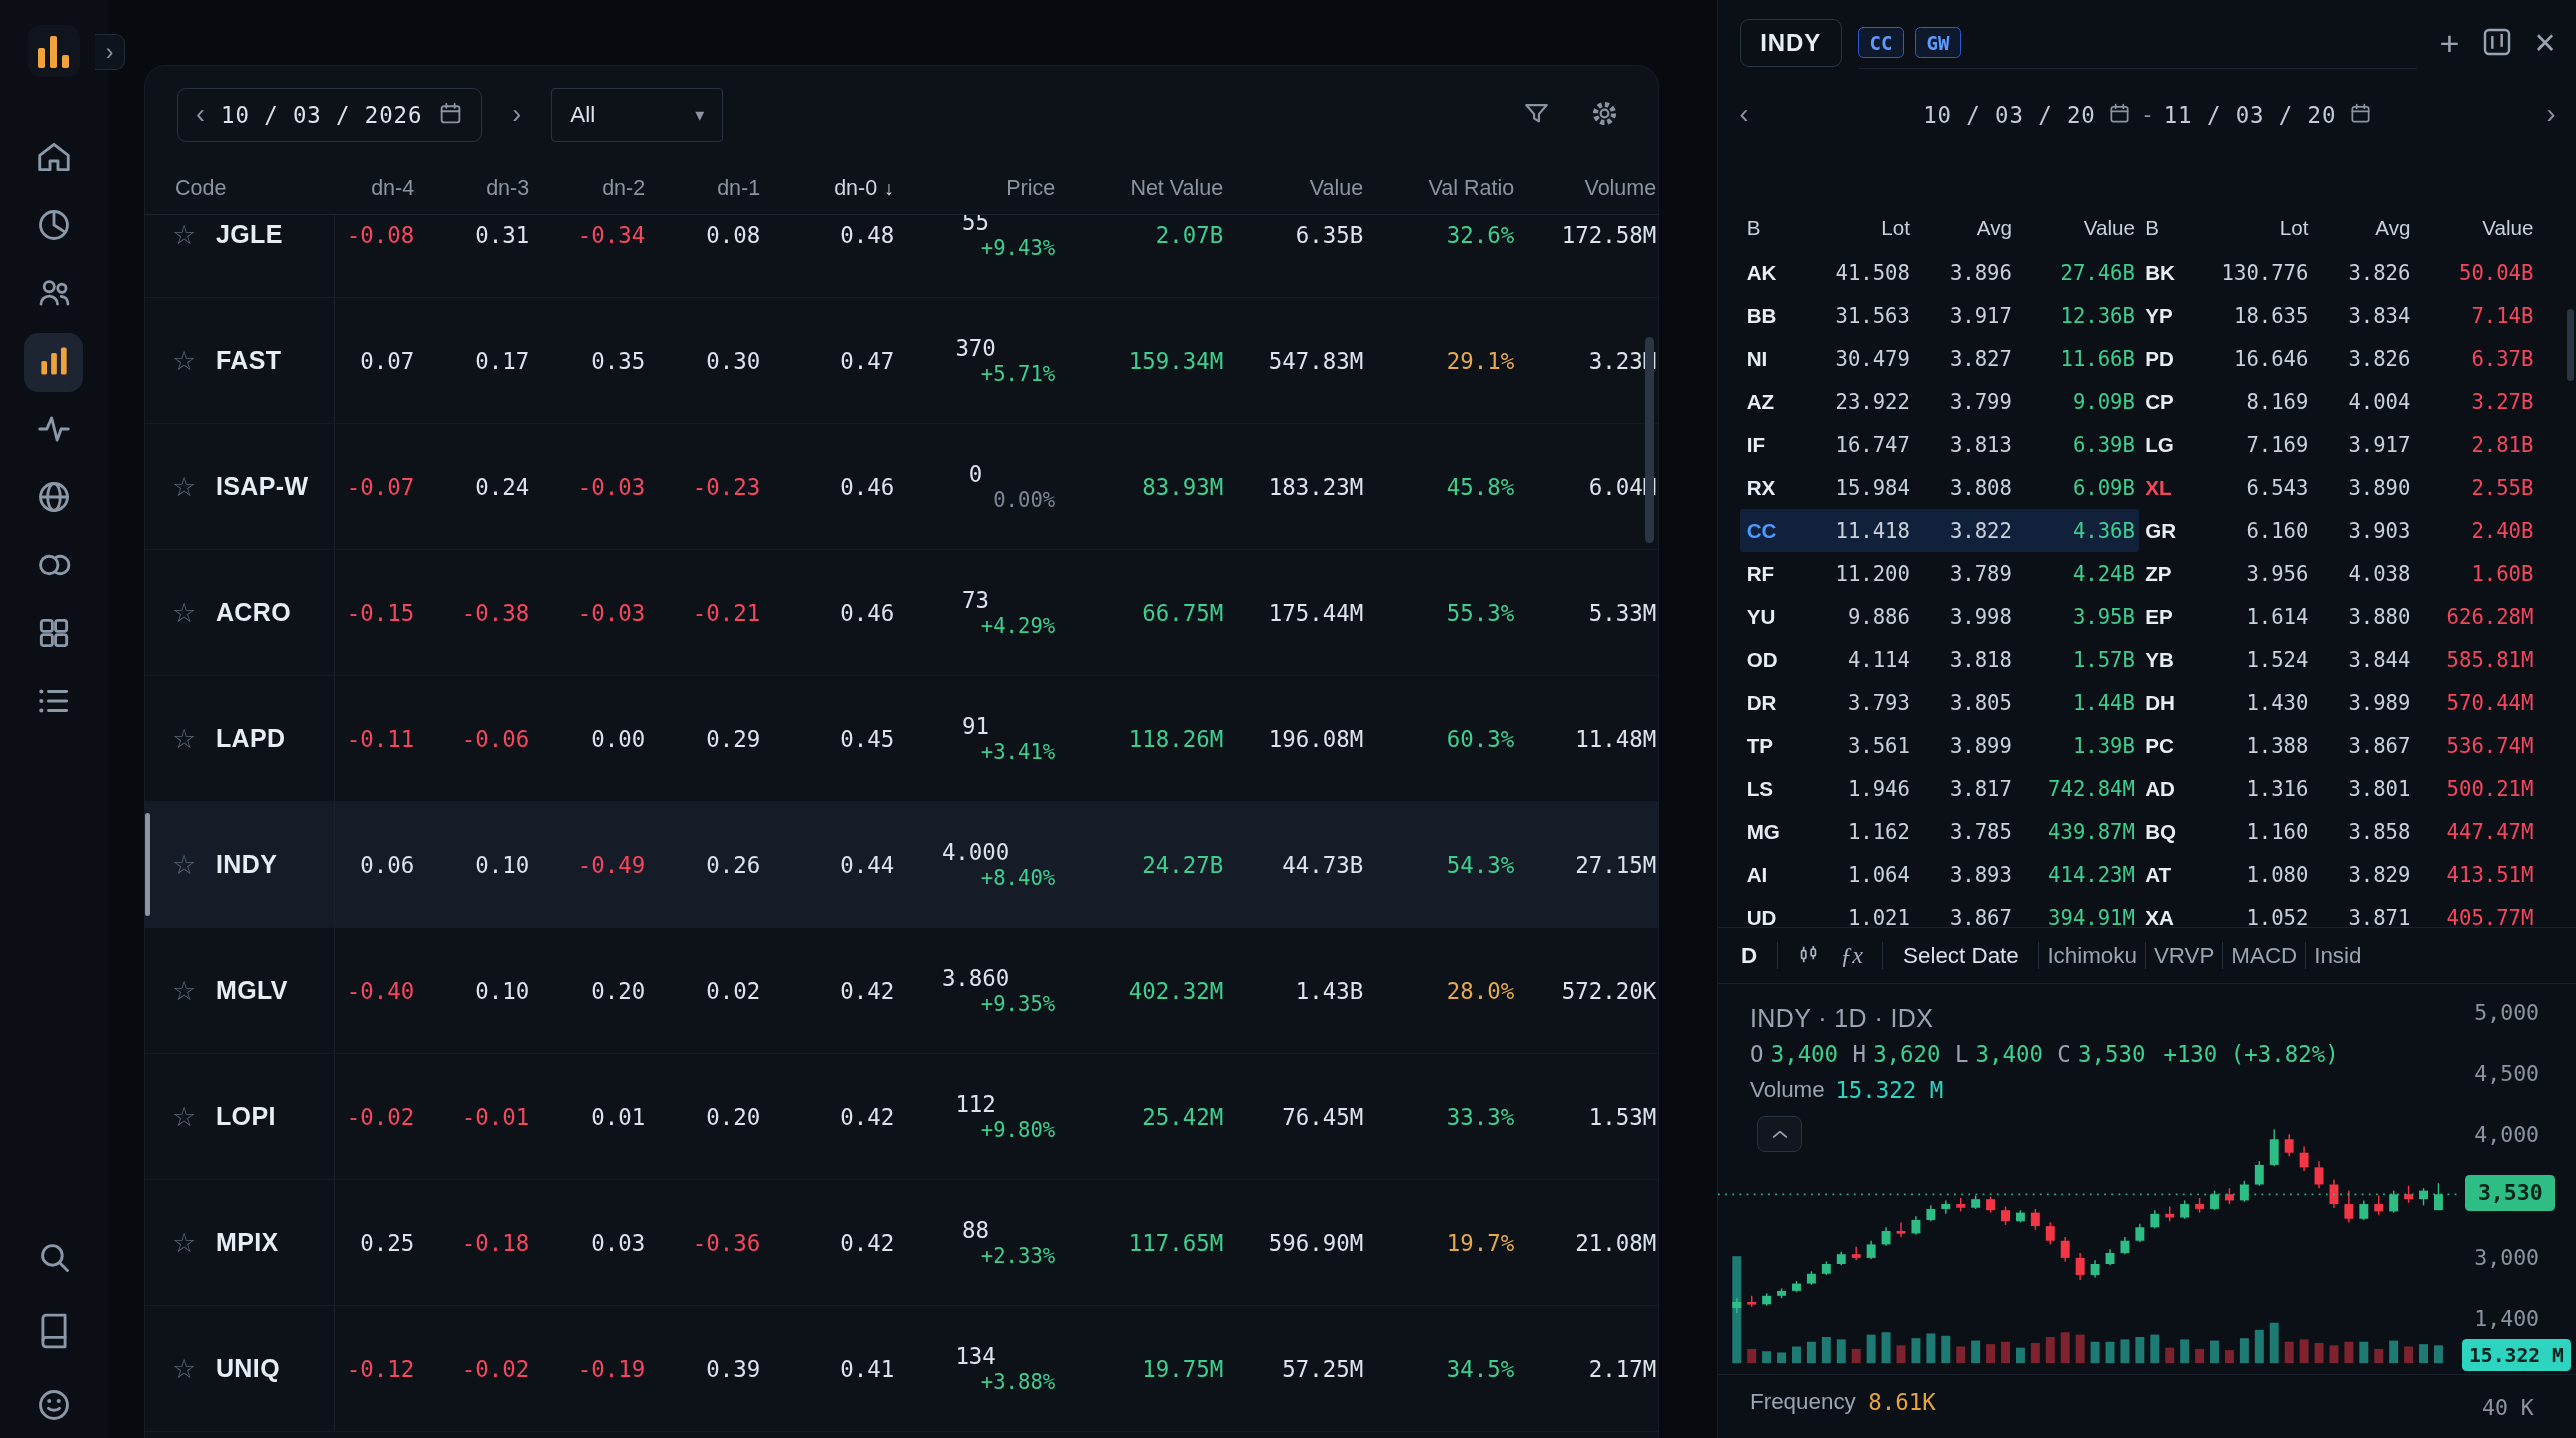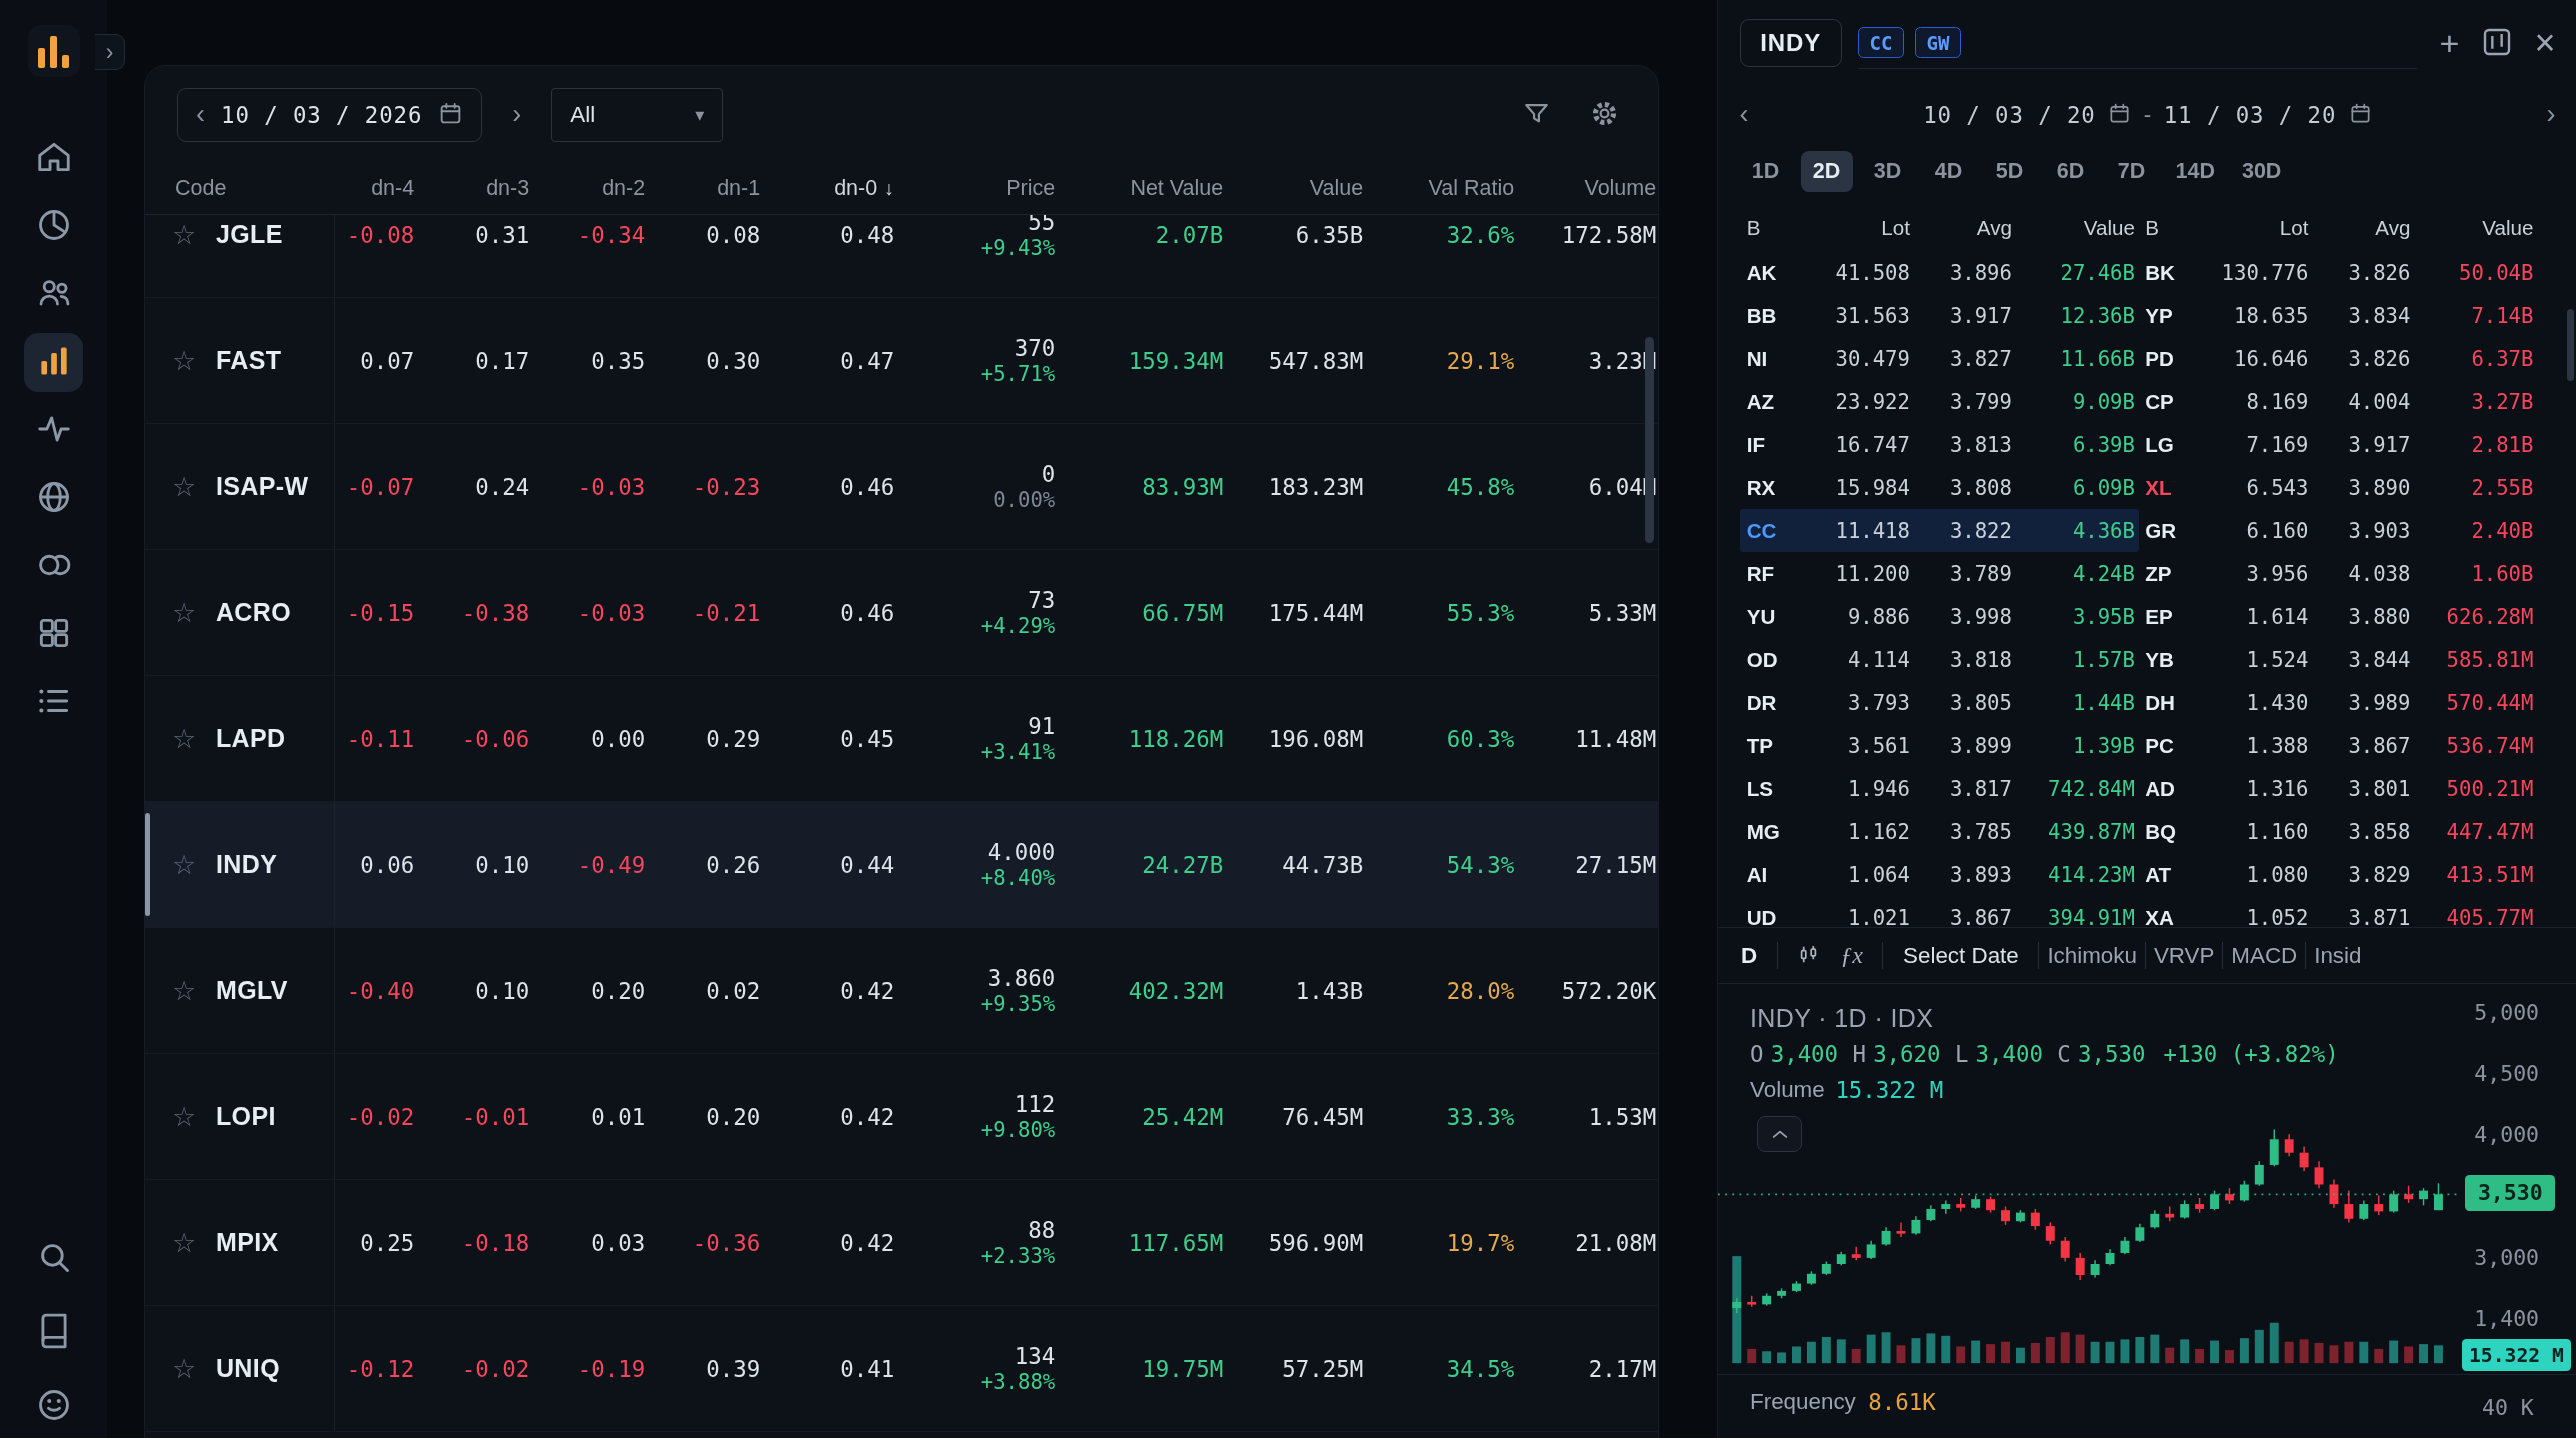"1D" div.d-ranges { html: <div> <button>1D</button> <button>2D</button> <button>3D</button> <button>4D</button> <button>5D</button> <button>6D</button> <button>7D</button> <button>14D</button> <button>30D</button> </div> -> none }
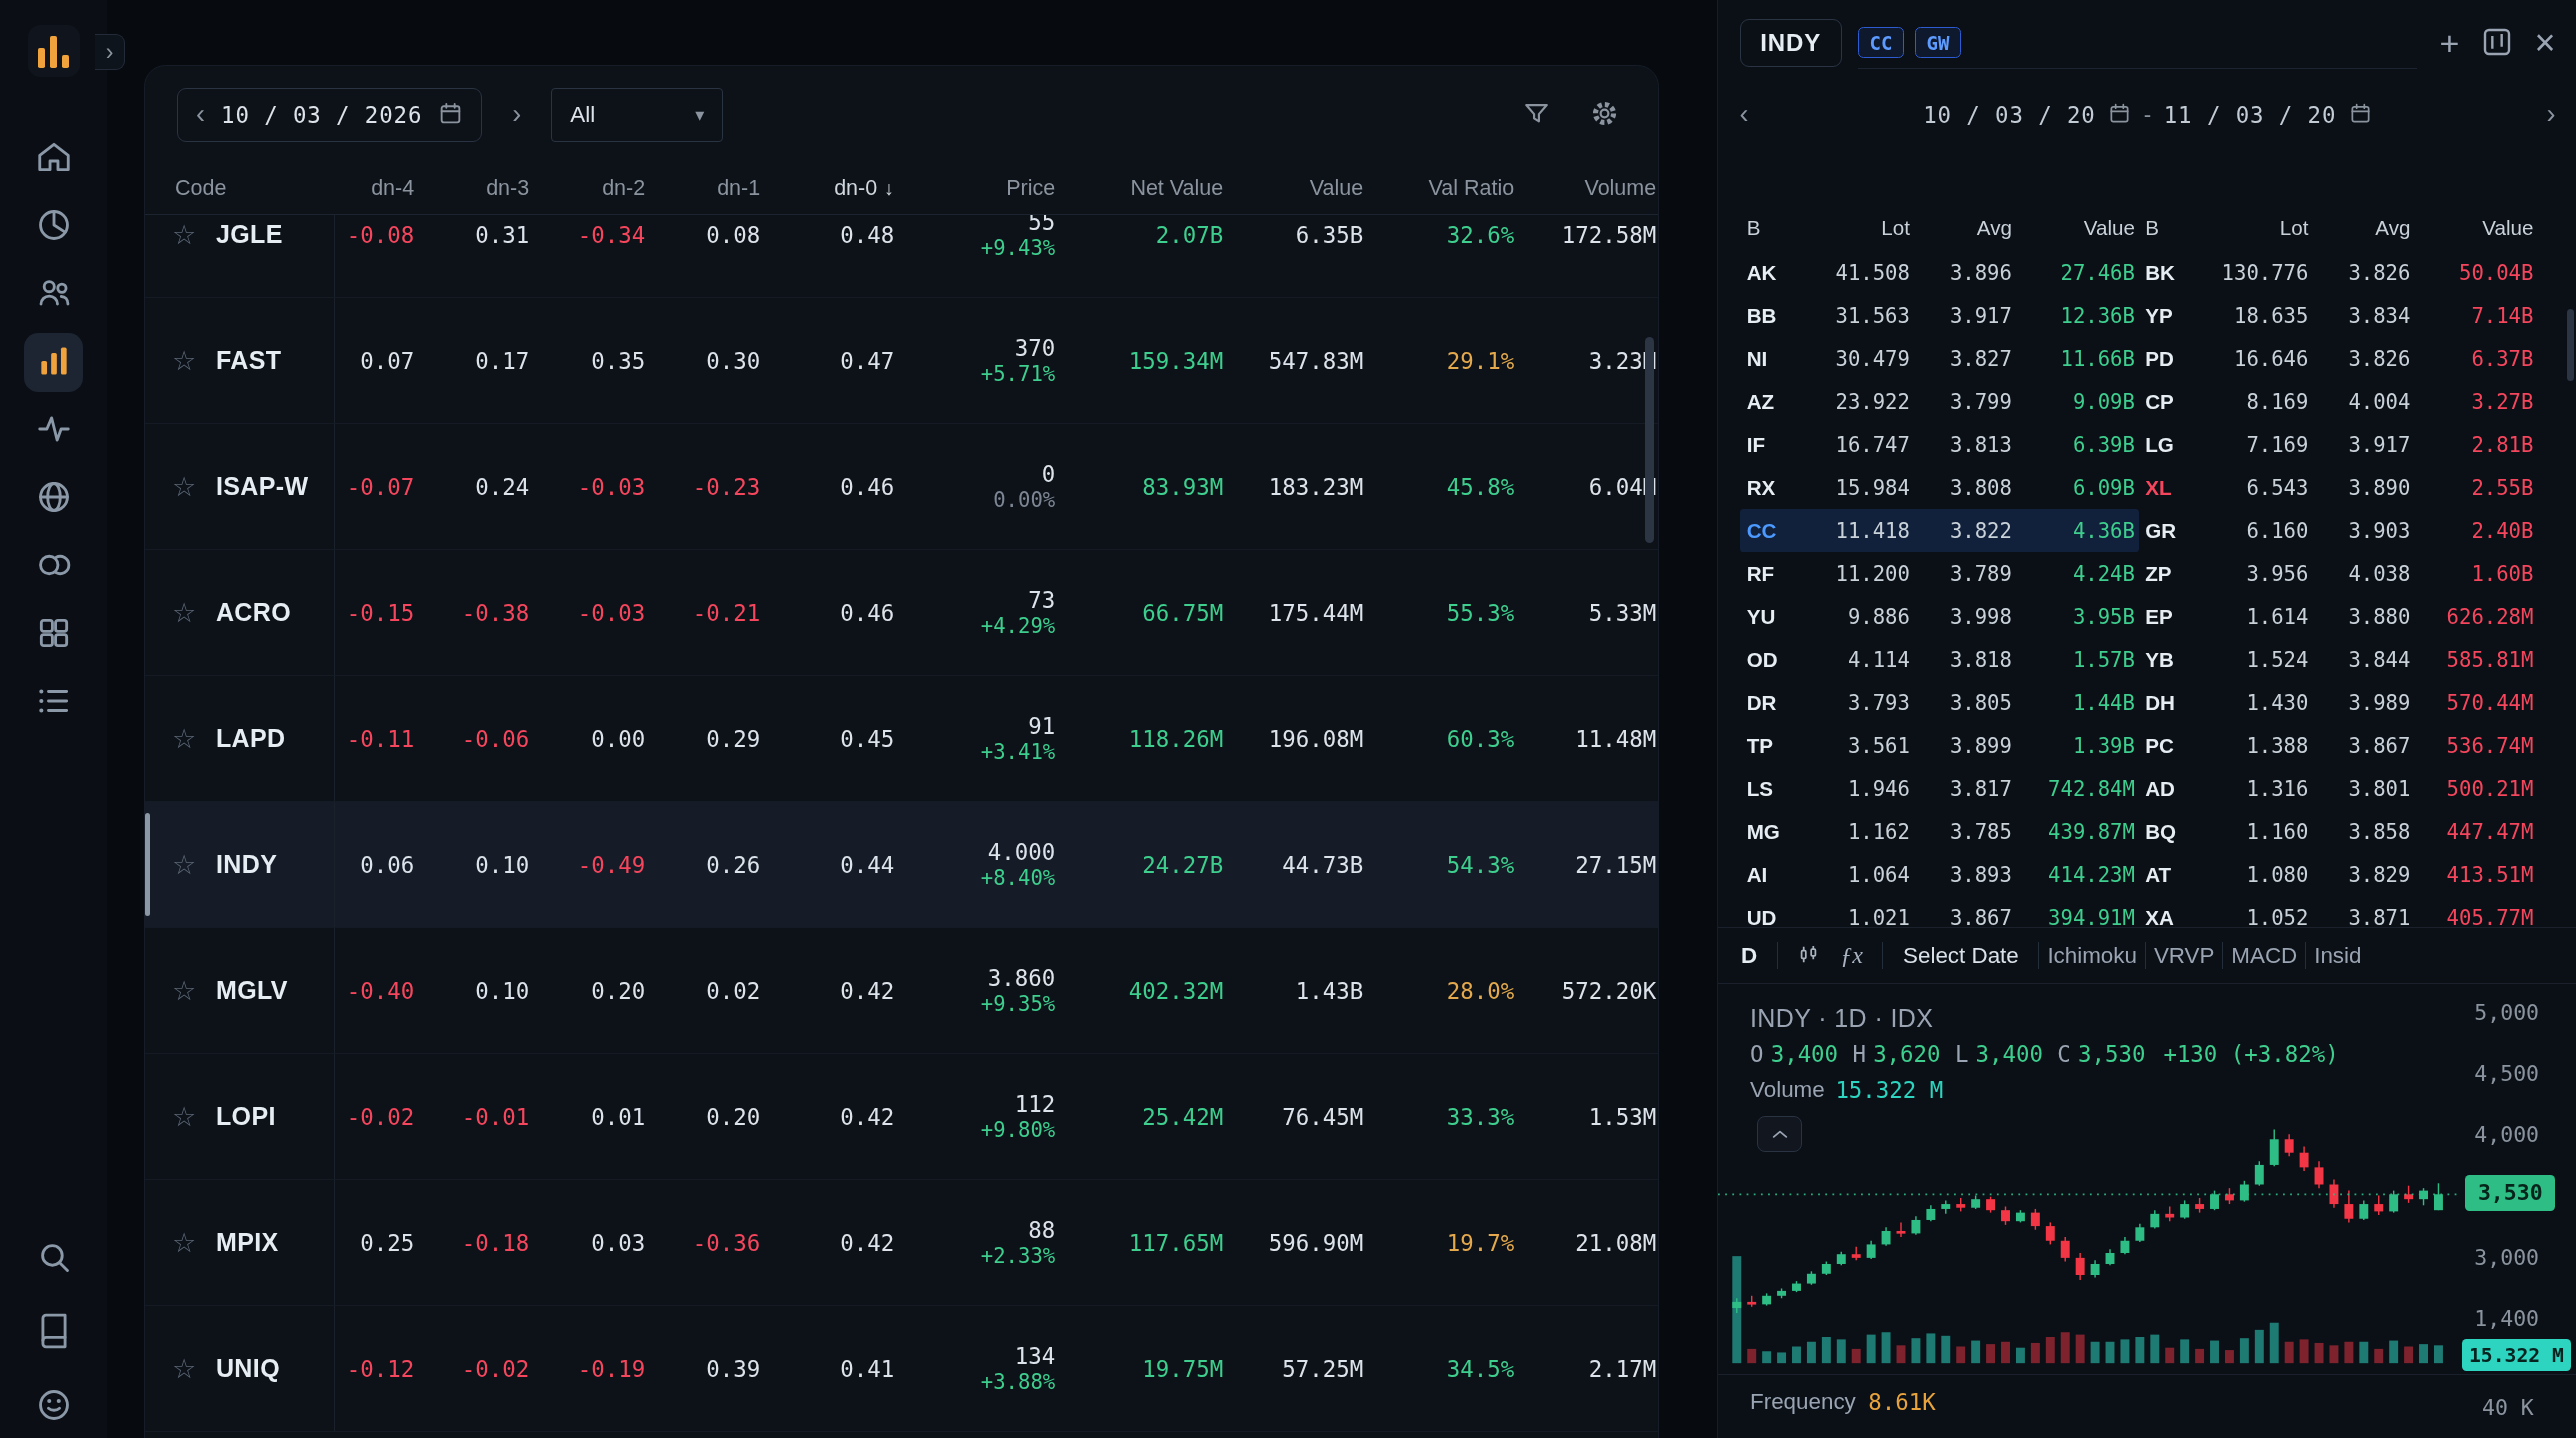"55" .price-cell .price { text-align: none -> center }
